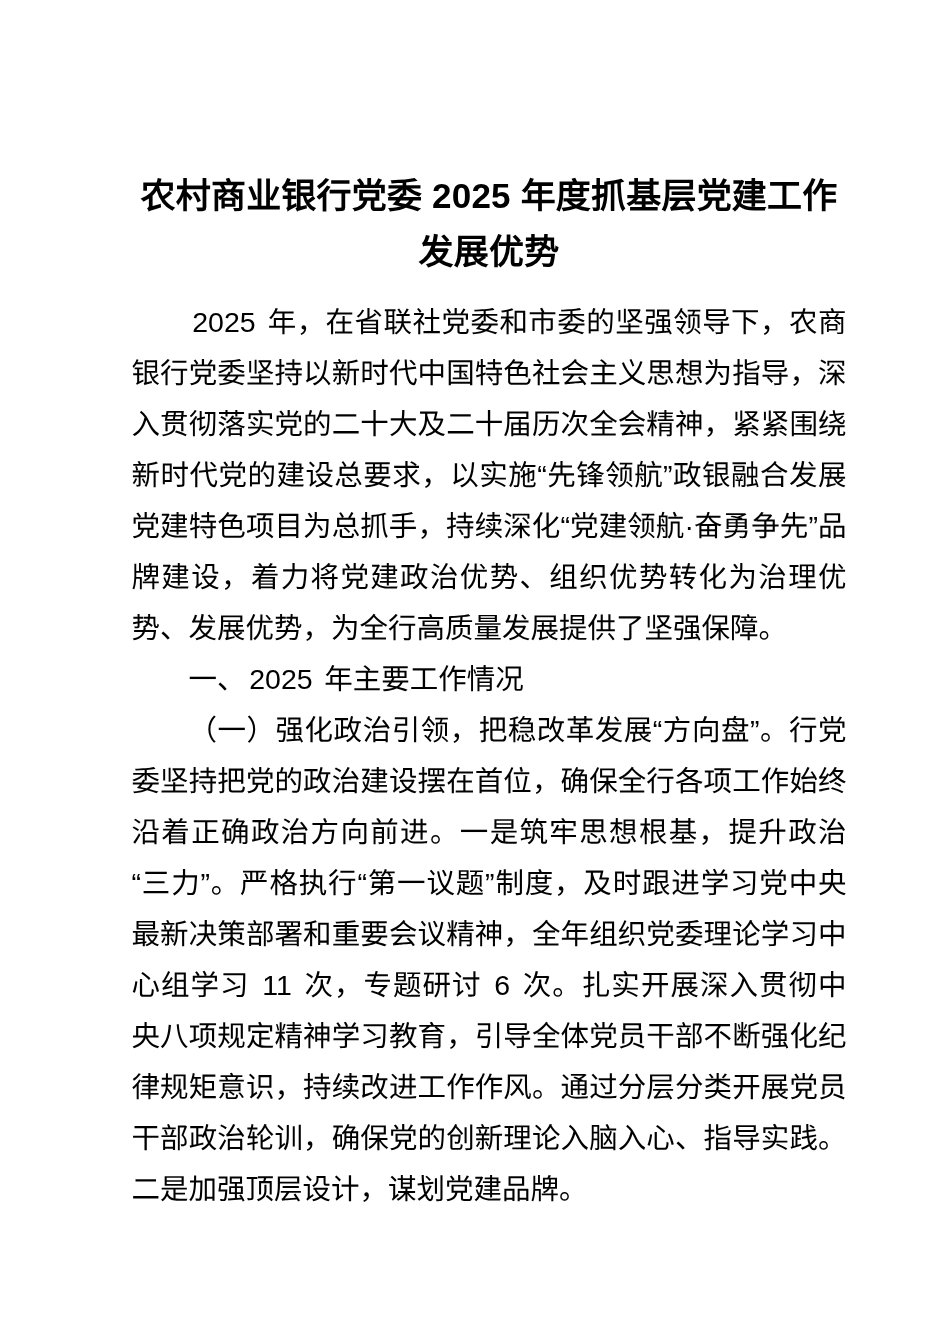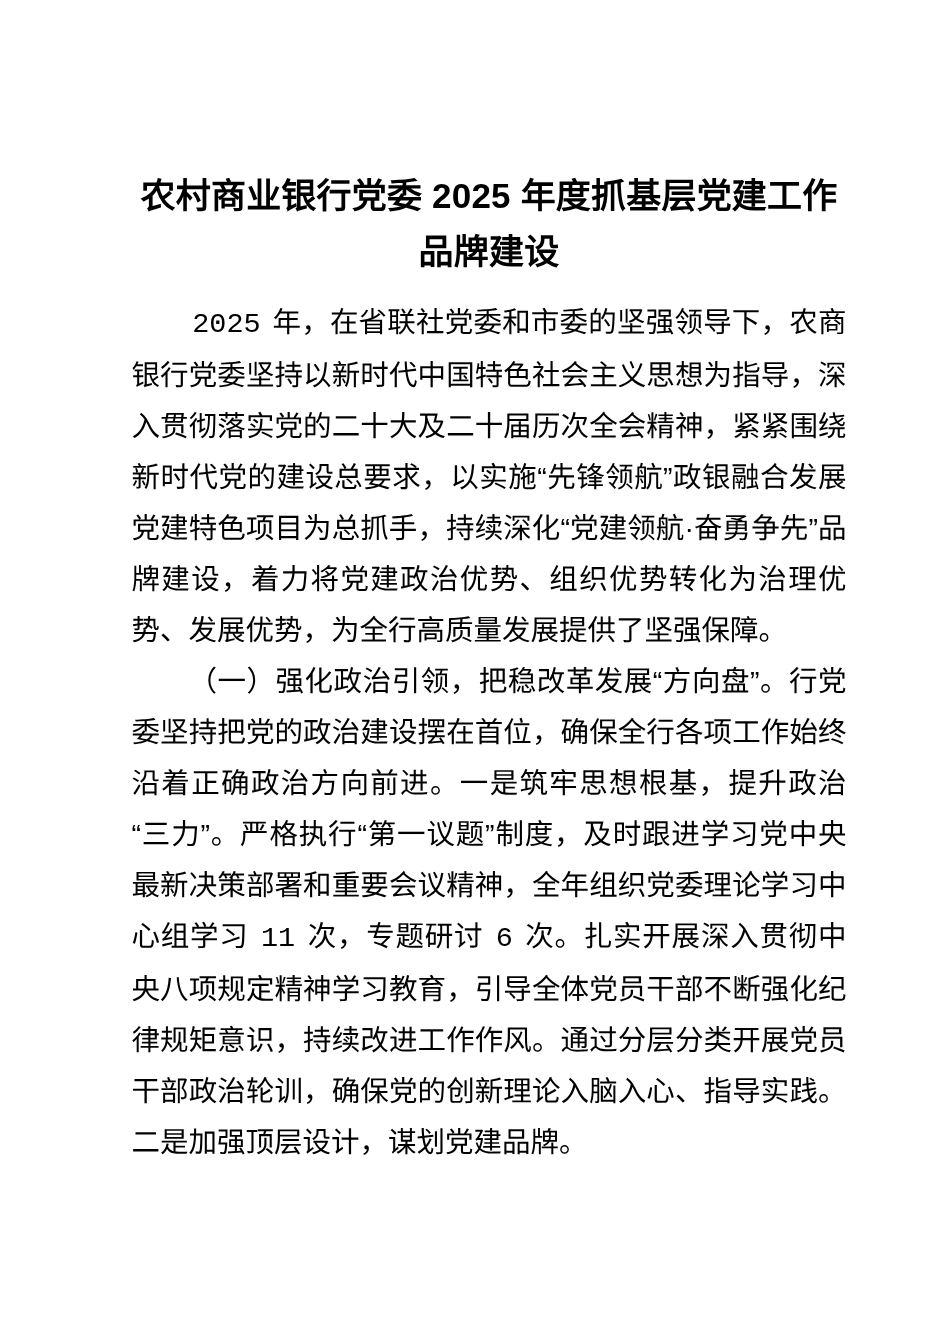"品牌建设" span { text: 品牌建设 -> 发展优势 }
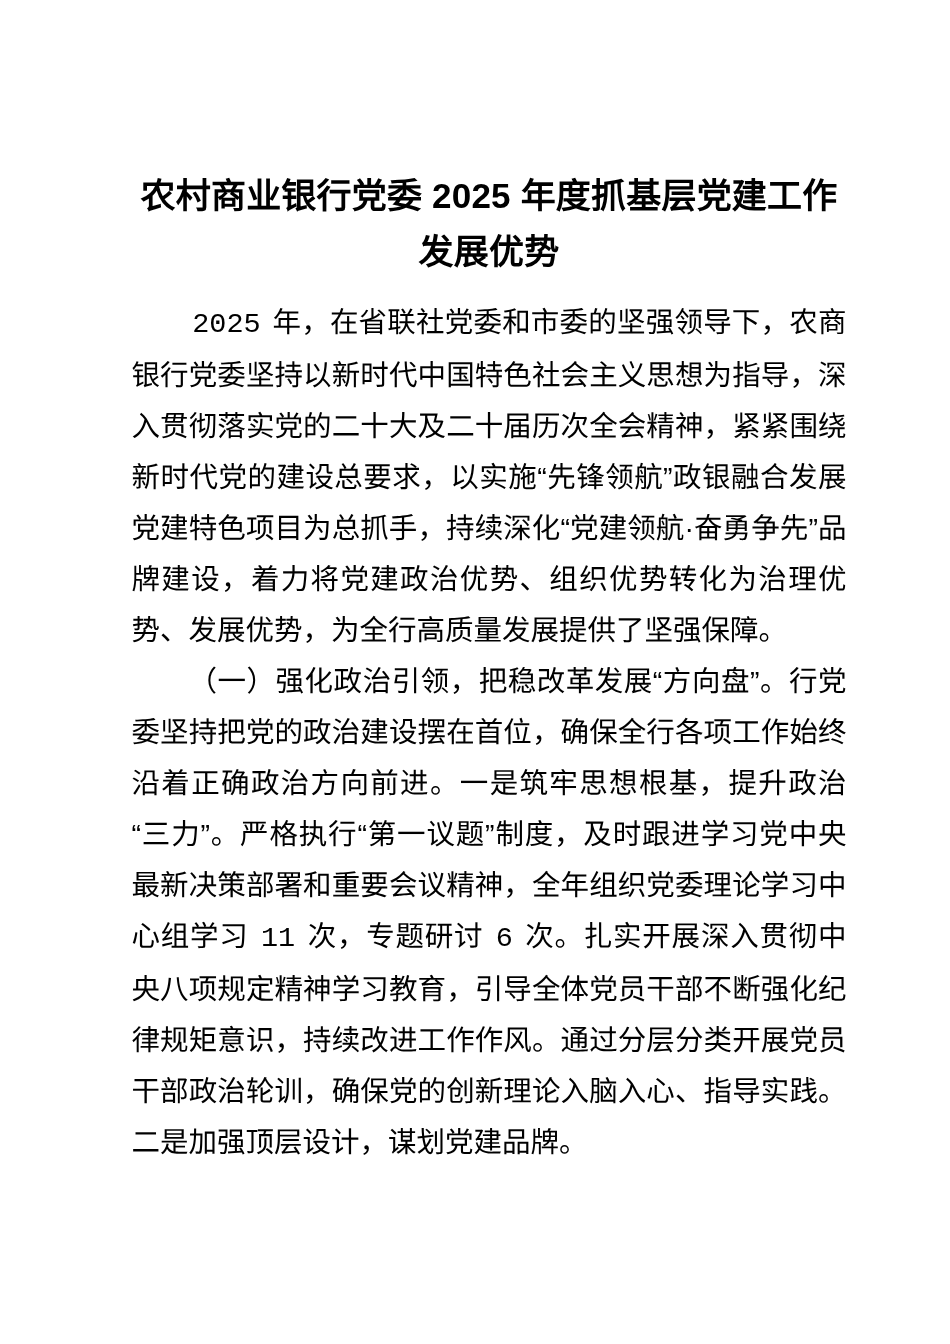"2025" .lat { font-family: Liberation Mono, monospace -> Liberation Sans, sans-serif }
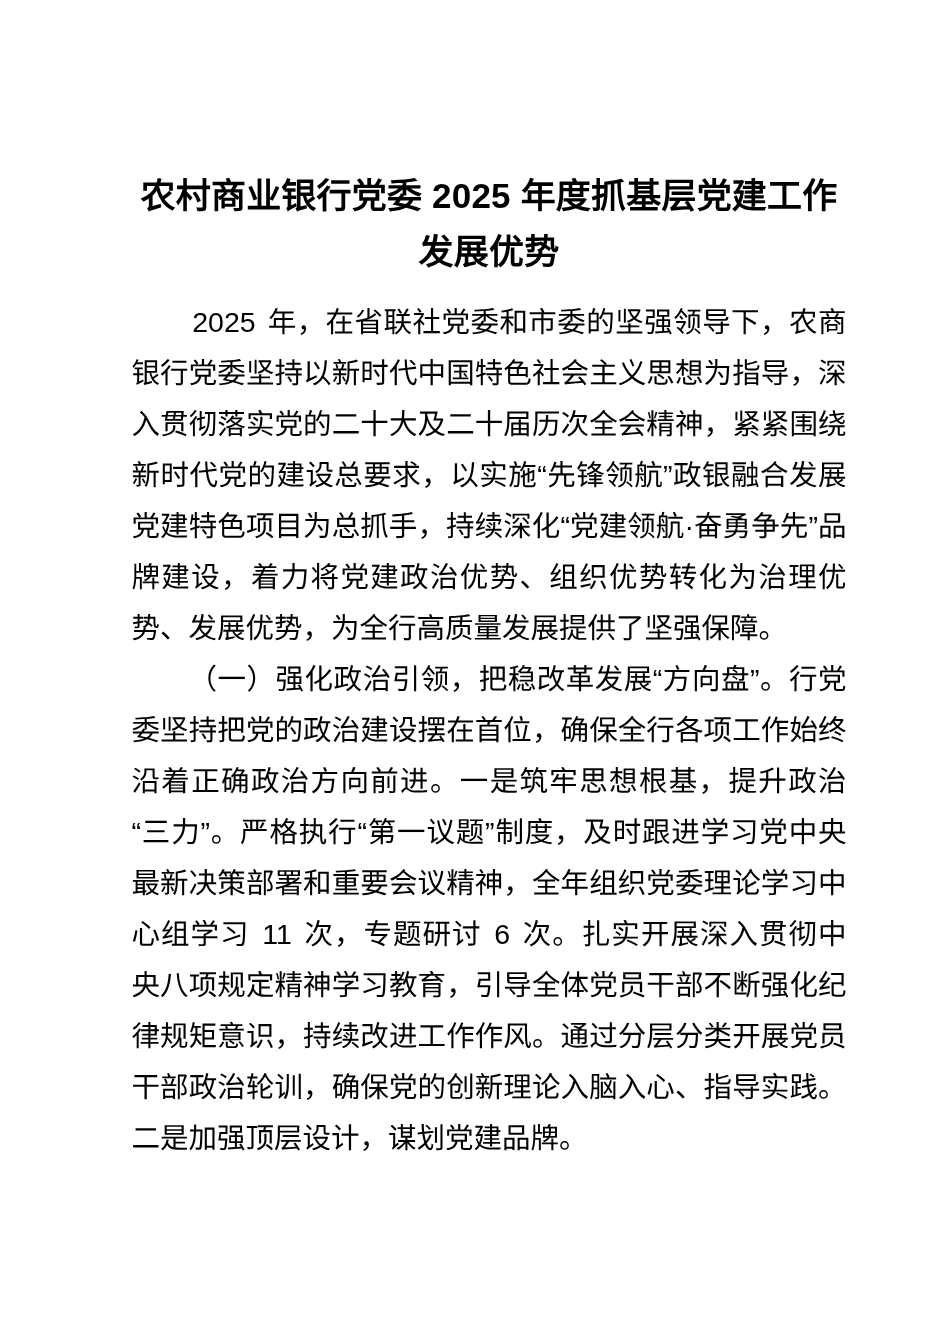"一、2025 年主要工作情况" p.para { html: none -> <p>一、<span>2025</span> 年主要工作情况</p> }
